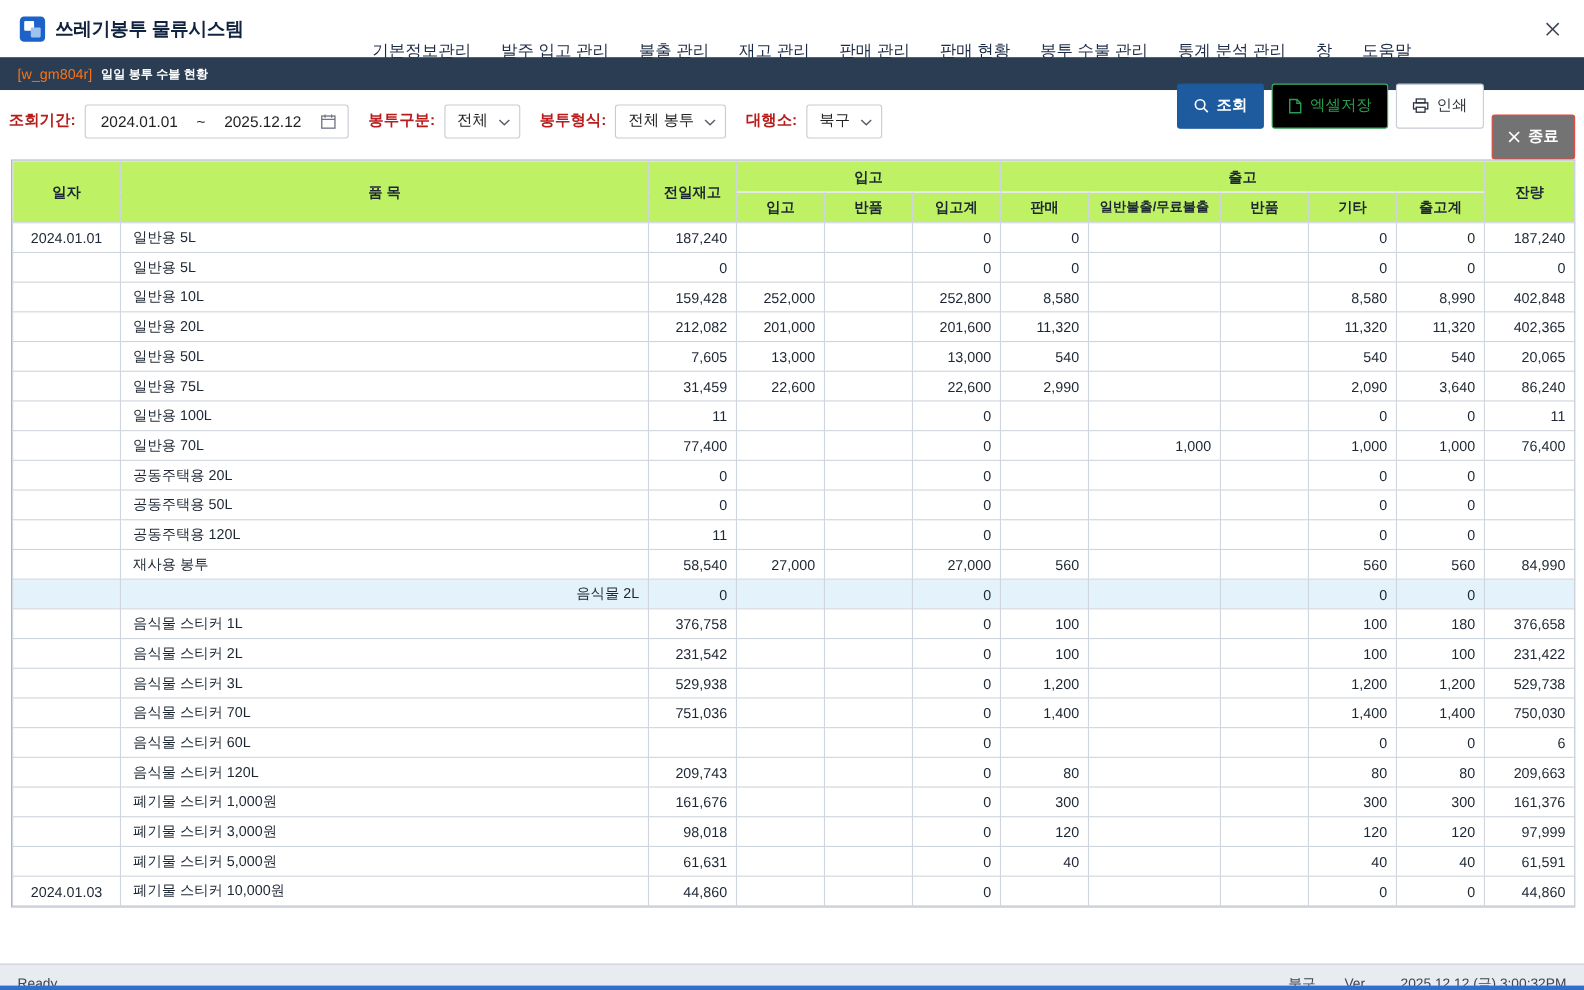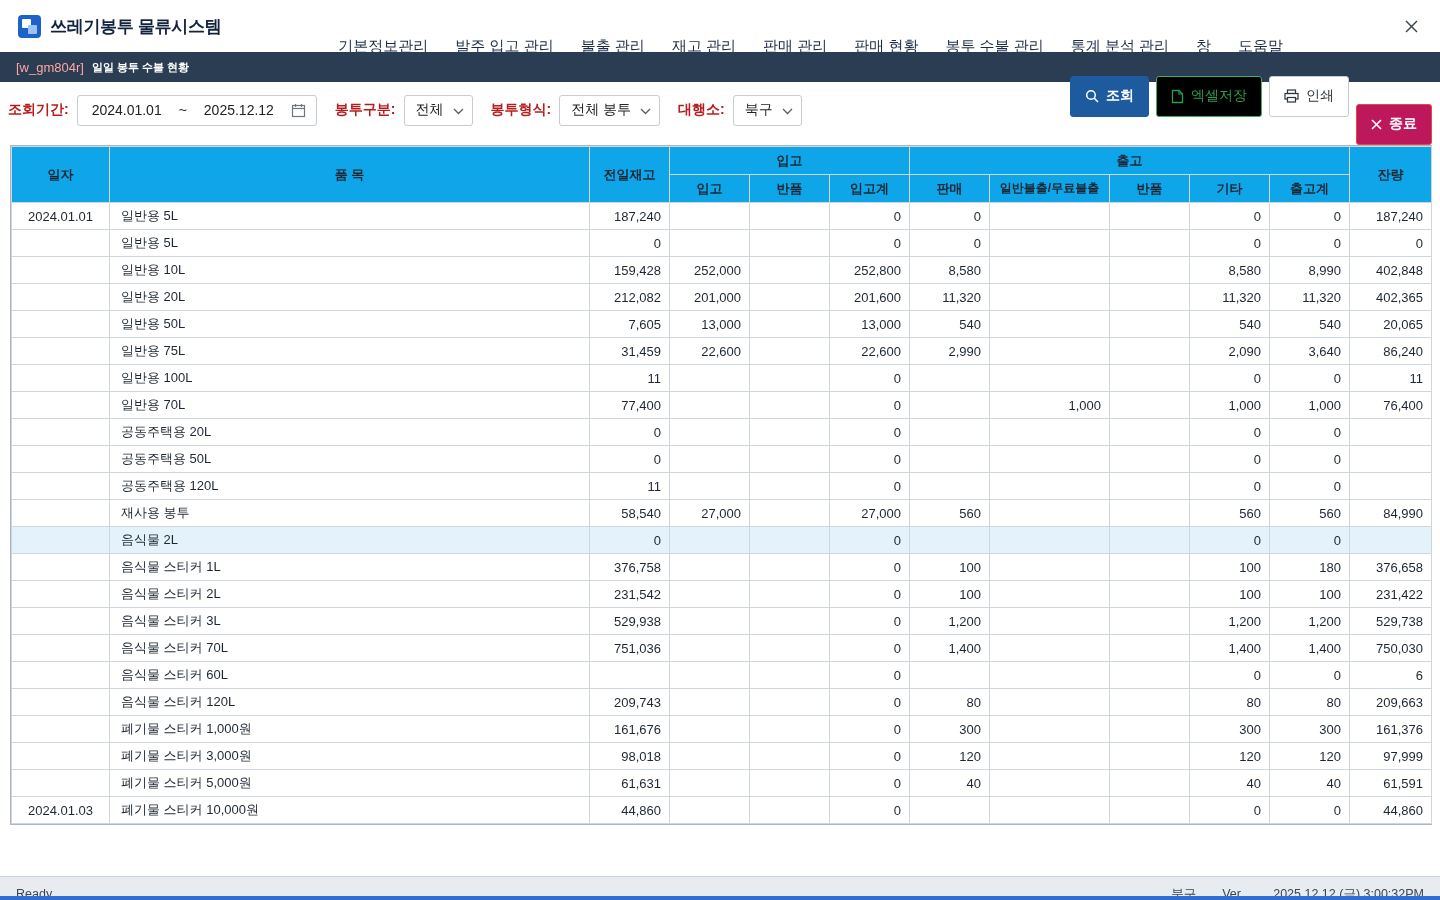"[w_gm804r]" .win-code { color: #fca5a5 -> #f97316 }
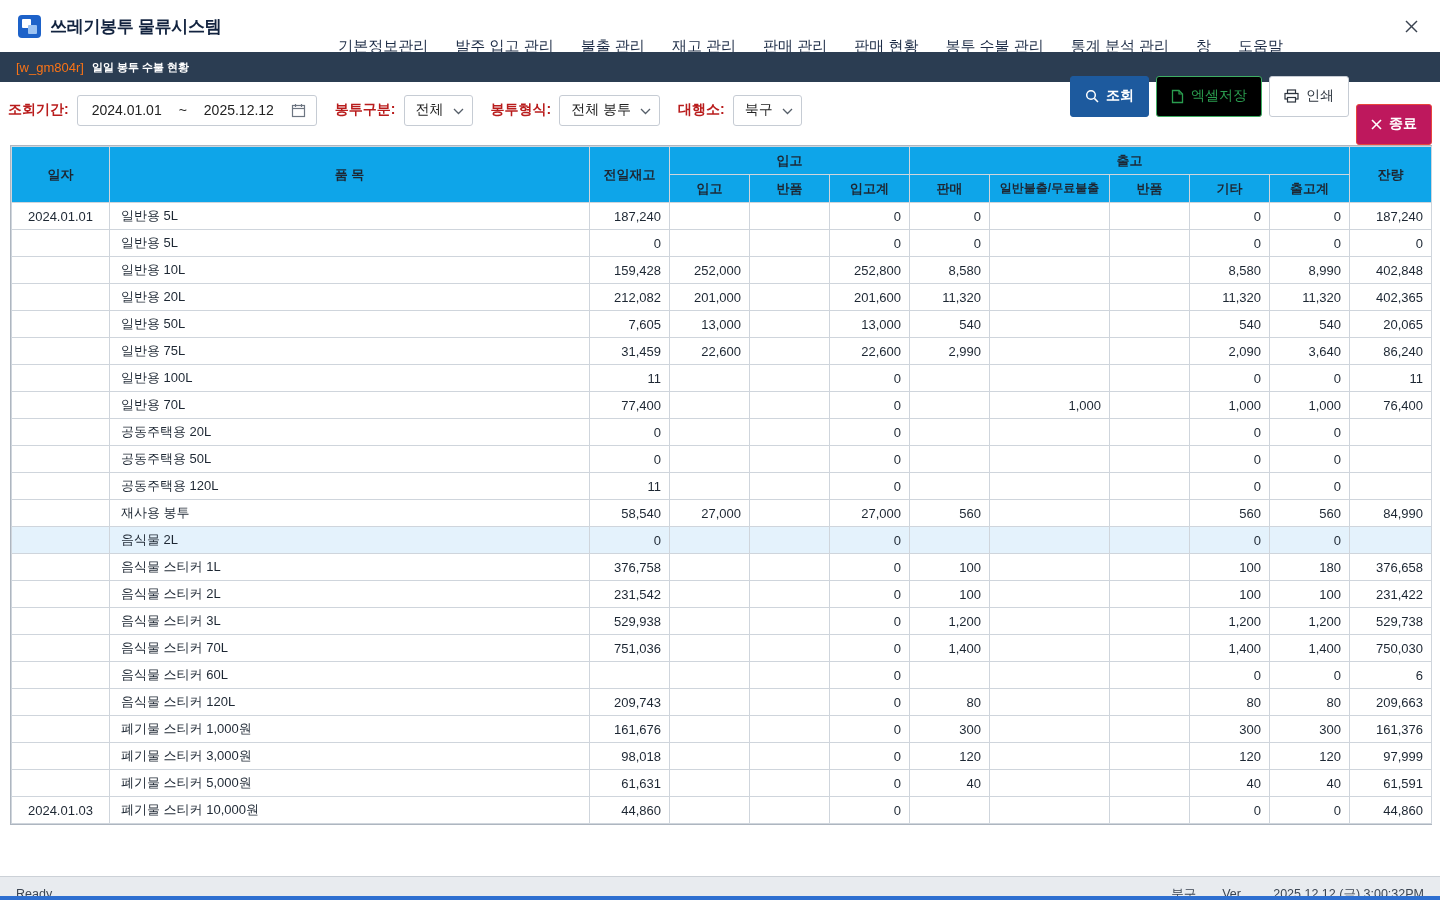"종료" .btn-exit { background: #be185d -> #737373 }
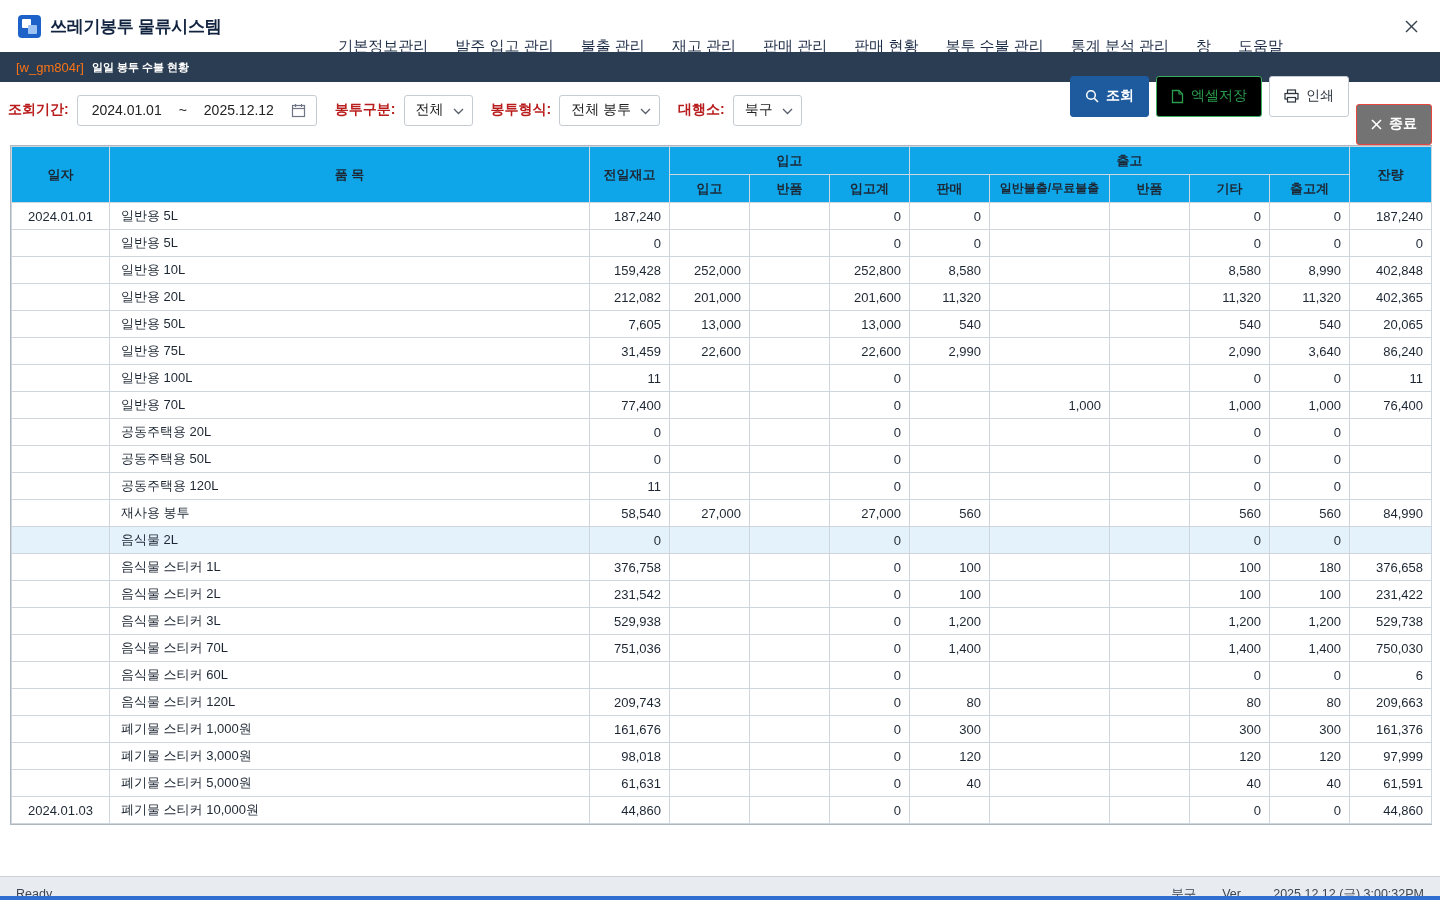"입고" thead th { background: #0ea5e9 -> #bef264 }
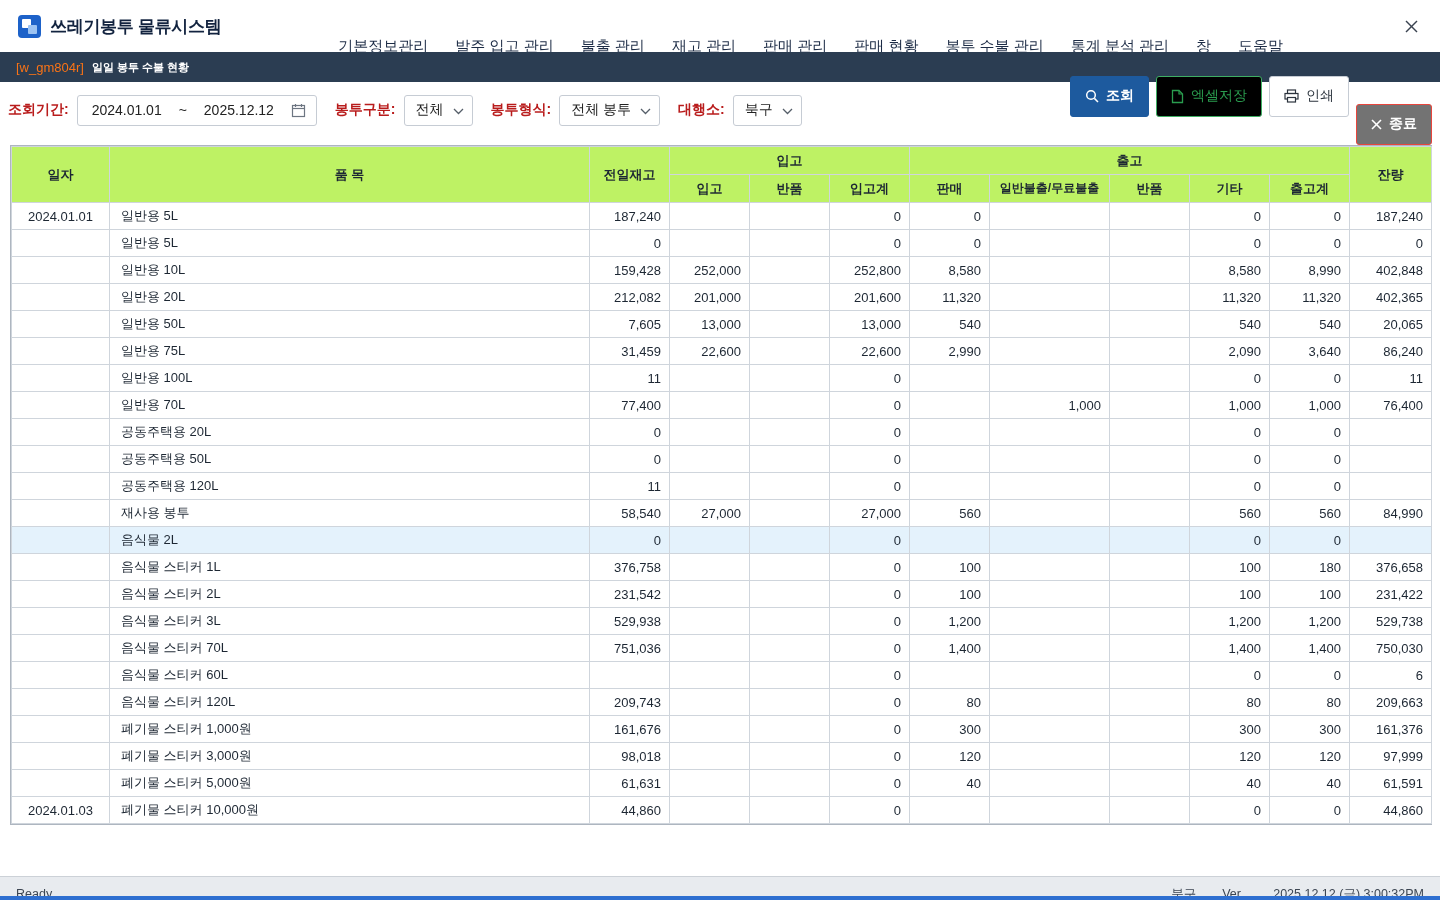"음식물 2L" tbody tr.hl td { text-align: none -> right }
